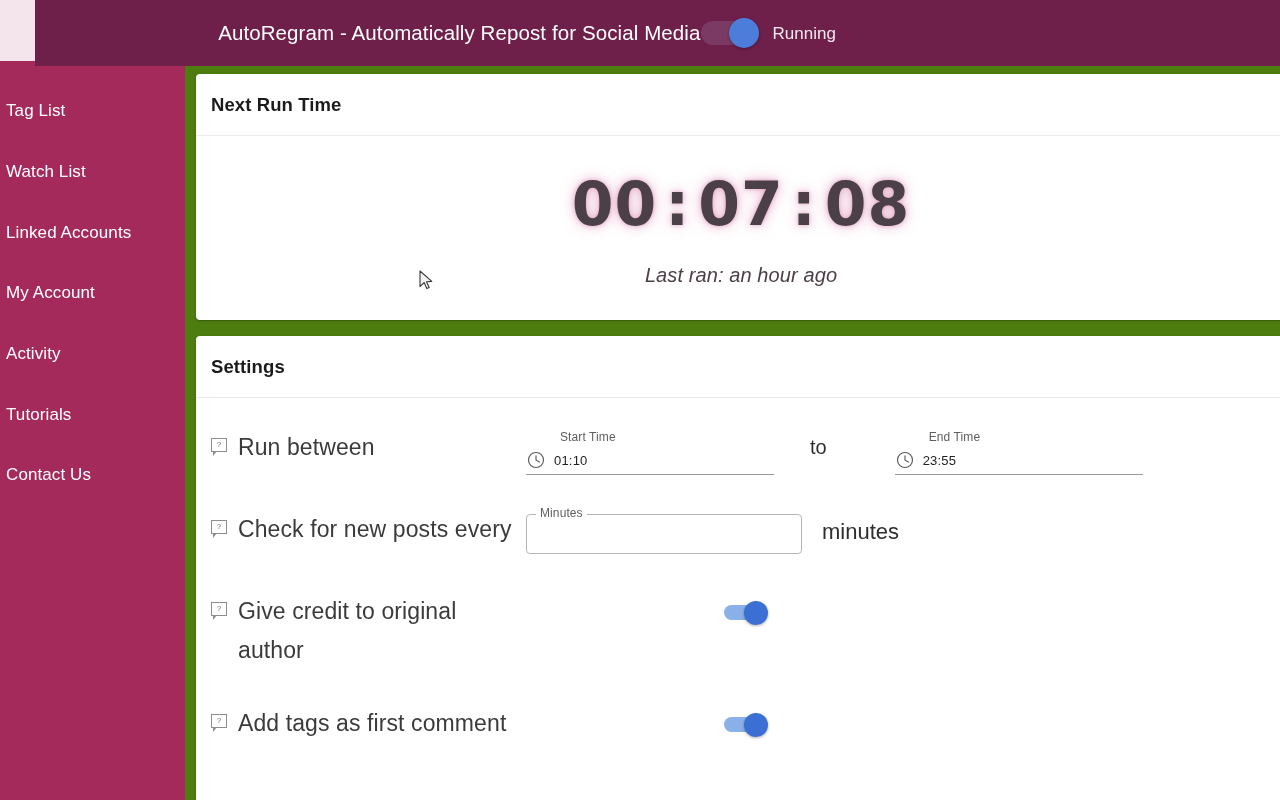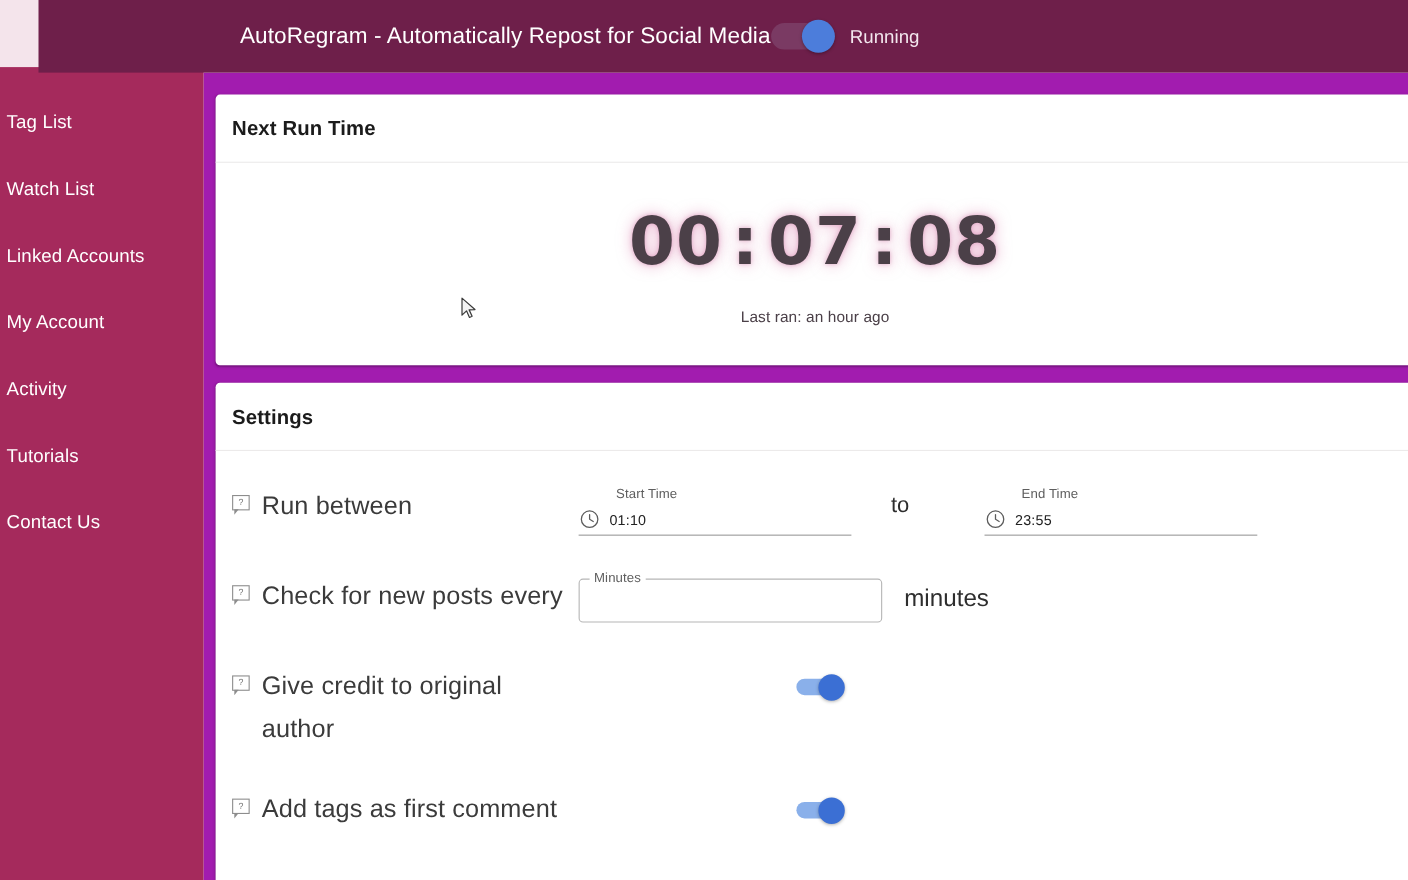"Next Run Time" .content { background: #a21caf -> #4d7c0f; padding: 20px 0 0 11px -> 8px 0 0 11px }
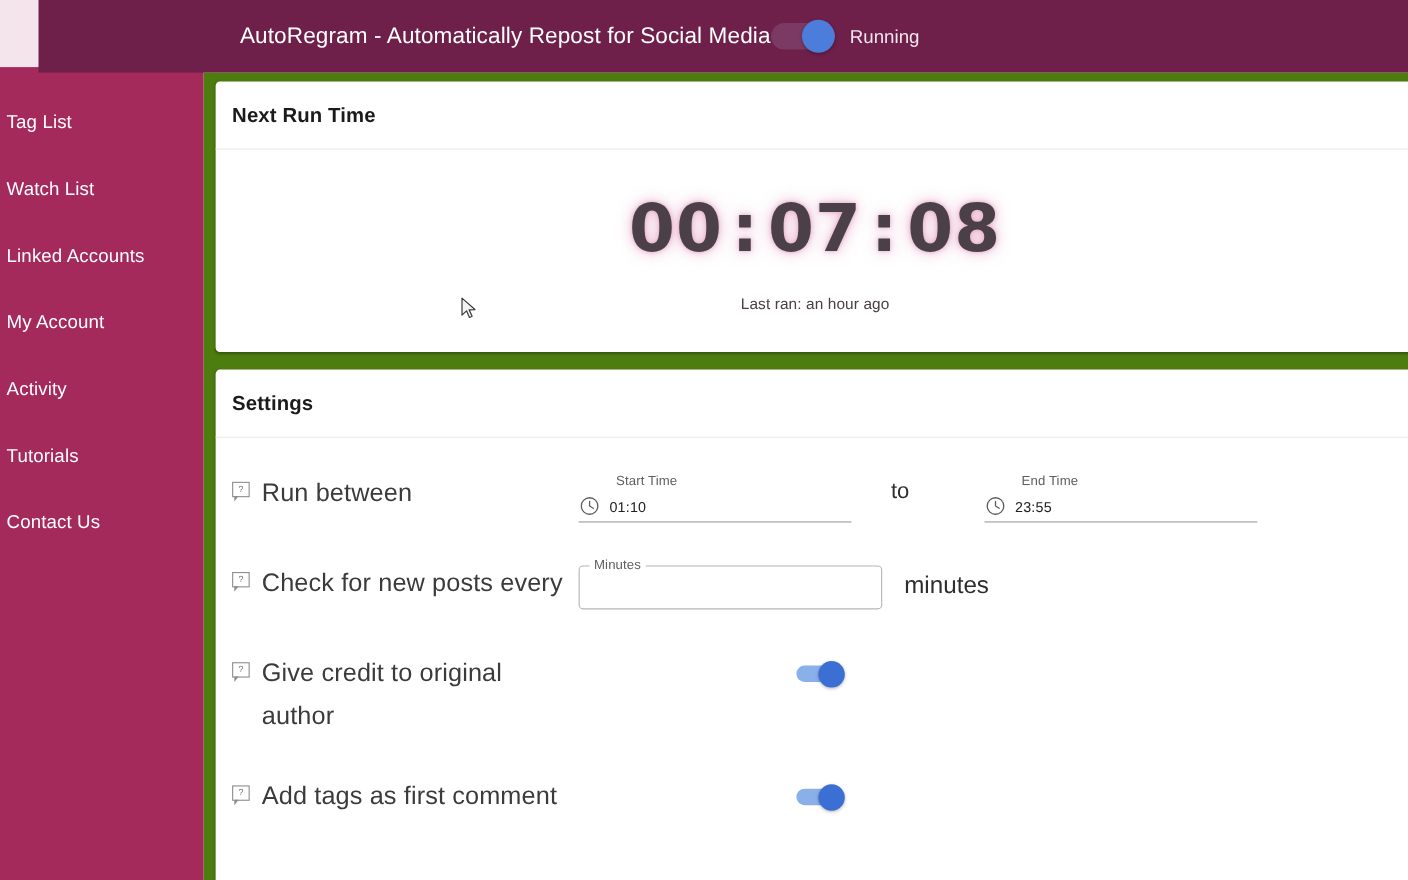"Last ran: an hour ago" .timer-sub { font-size: 14px -> 20px; font-style: none -> italic }
